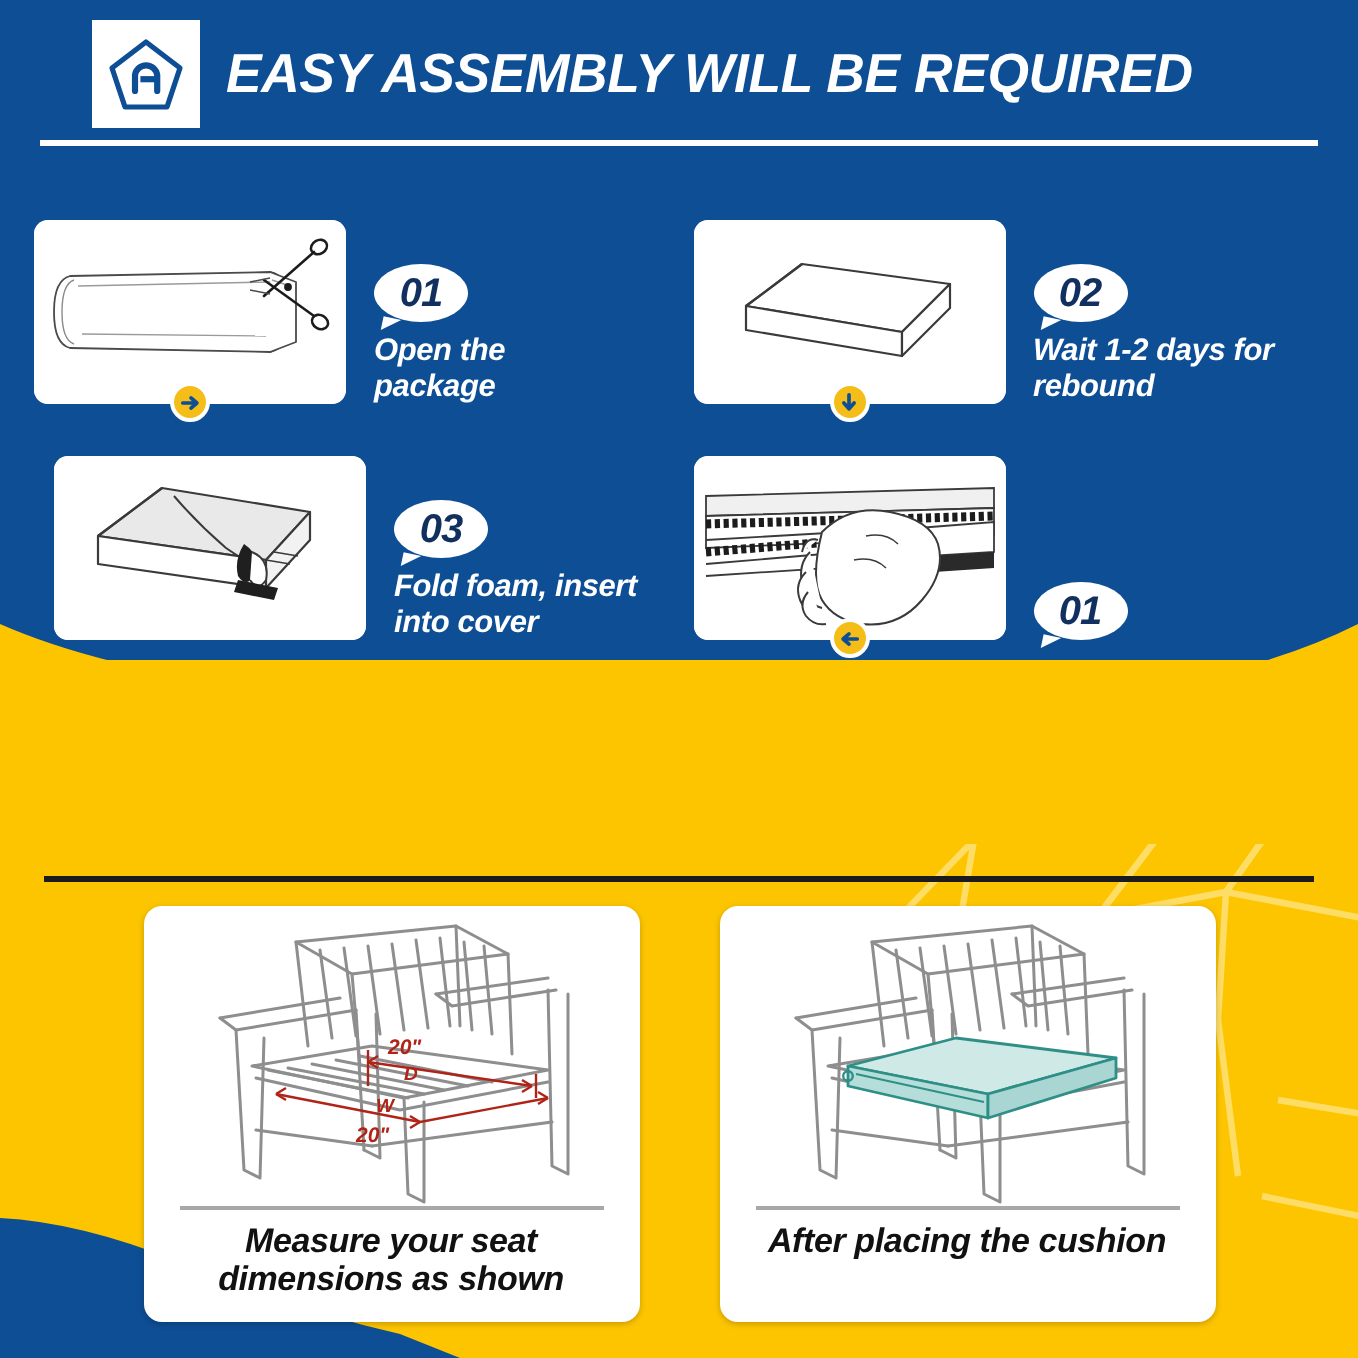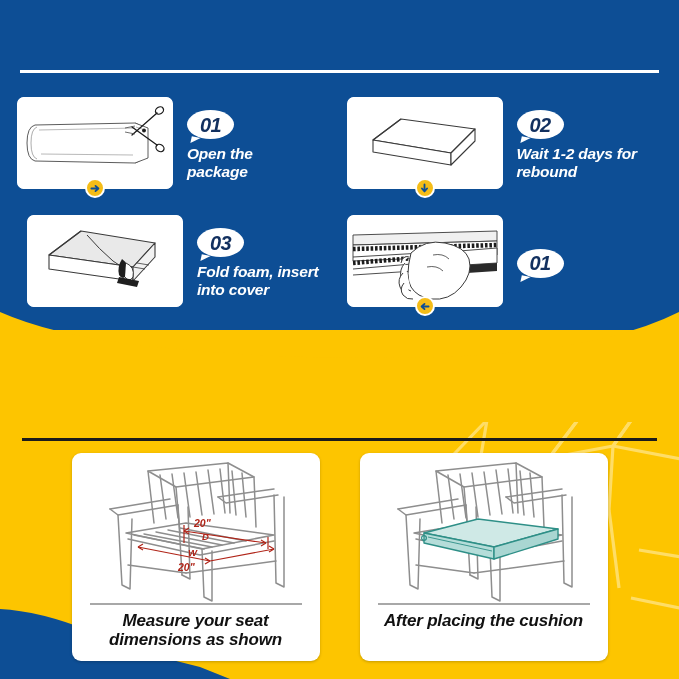"EASY ASSEMBLY WILL BE REQUIRED" div.header { html: none -> <div> <div> <svg> <polygon></polygon> <path></path> <line></line> </svg> </div> <div>EASY ASSEMBLY WILL BE REQUIRED</div> </div> }
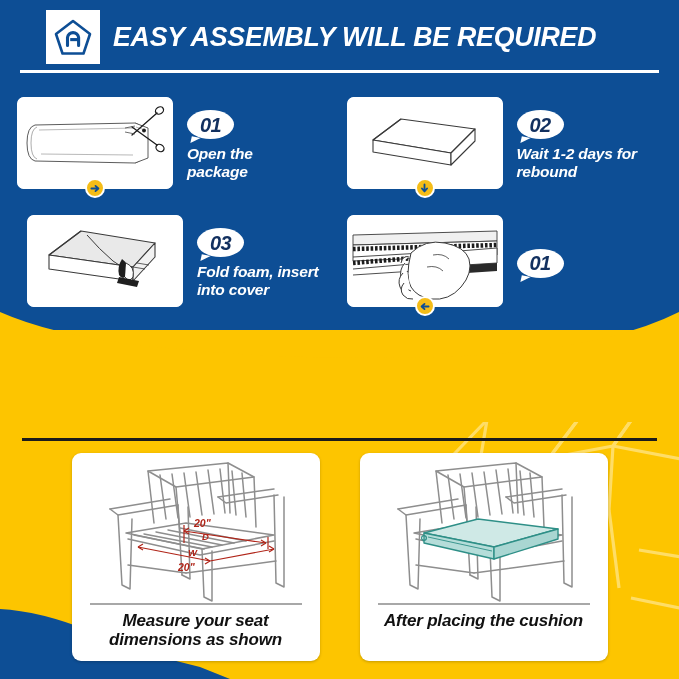"01" .step { align-items: center -> flex-end }
